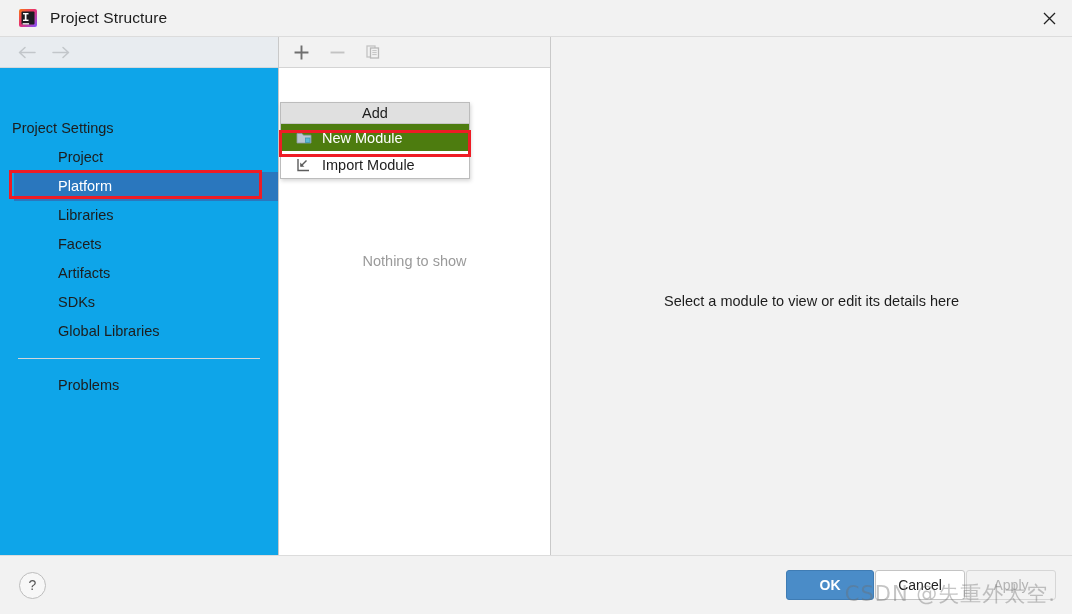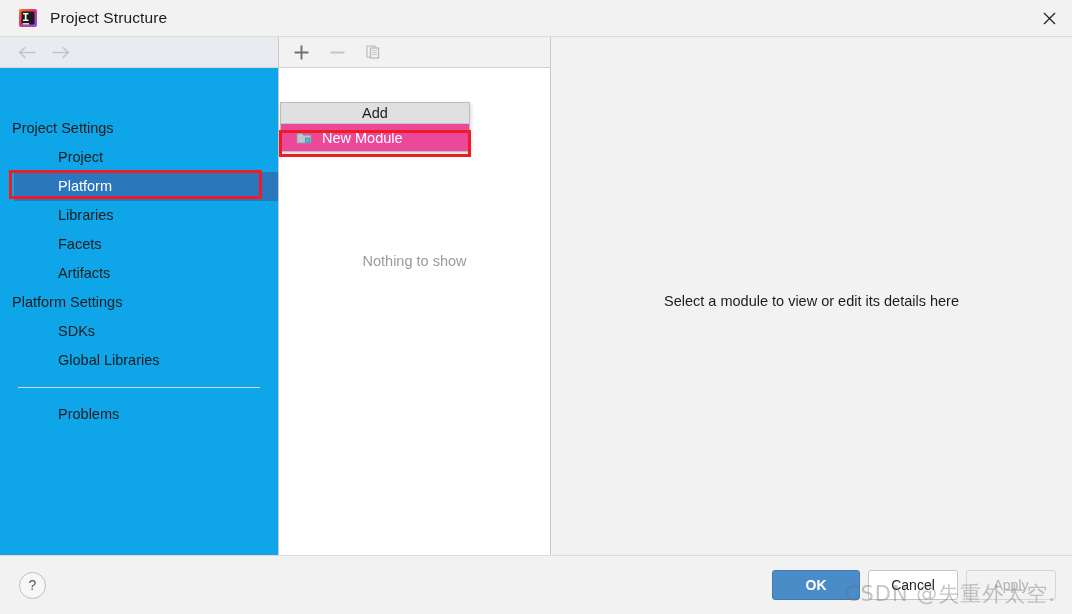"New Module" .popup-item.active { background: #ec4899 -> #4d7c0f }
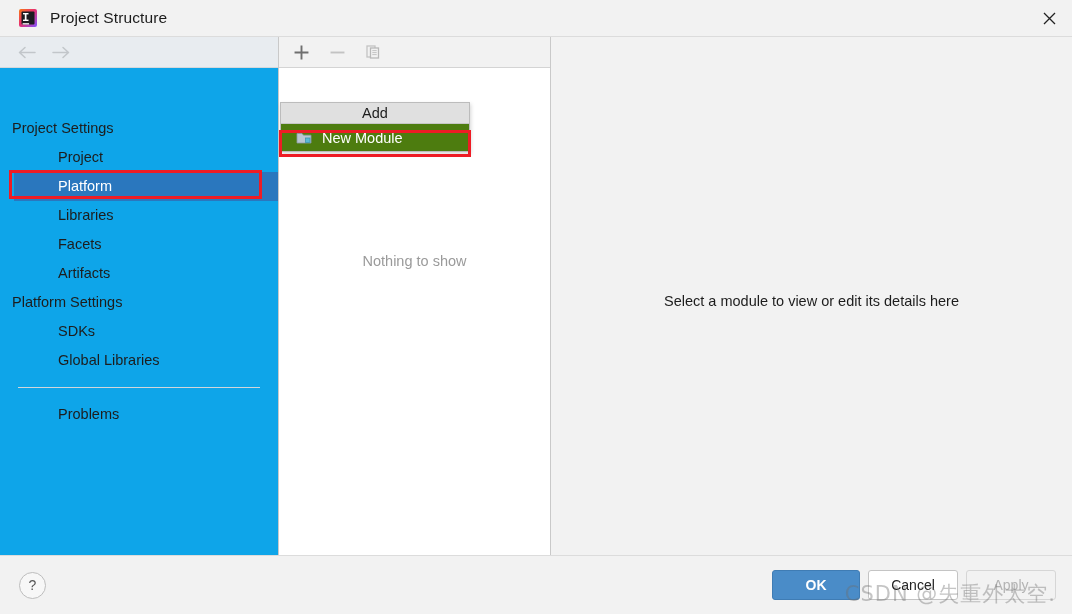"Import Module" div.popup-item { html: none -> <div> <span> <svg> <path></path> <path></path> <path></path> </svg> </span> <span>Import Module</span> </div> }
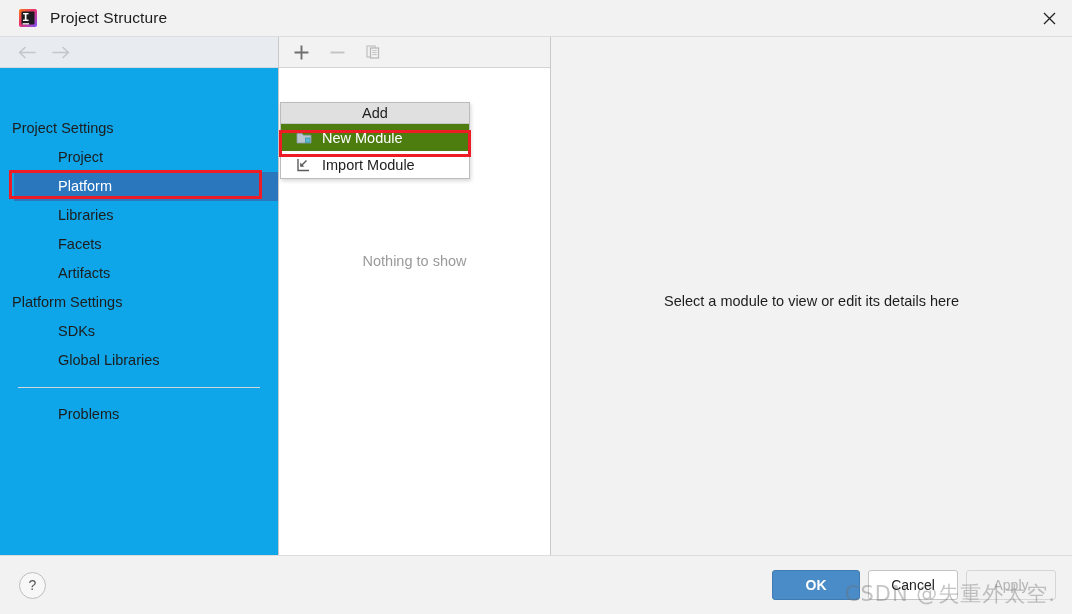"Platform Settings" div.tree-group { html: <div>Platform Settings</div> -> none }
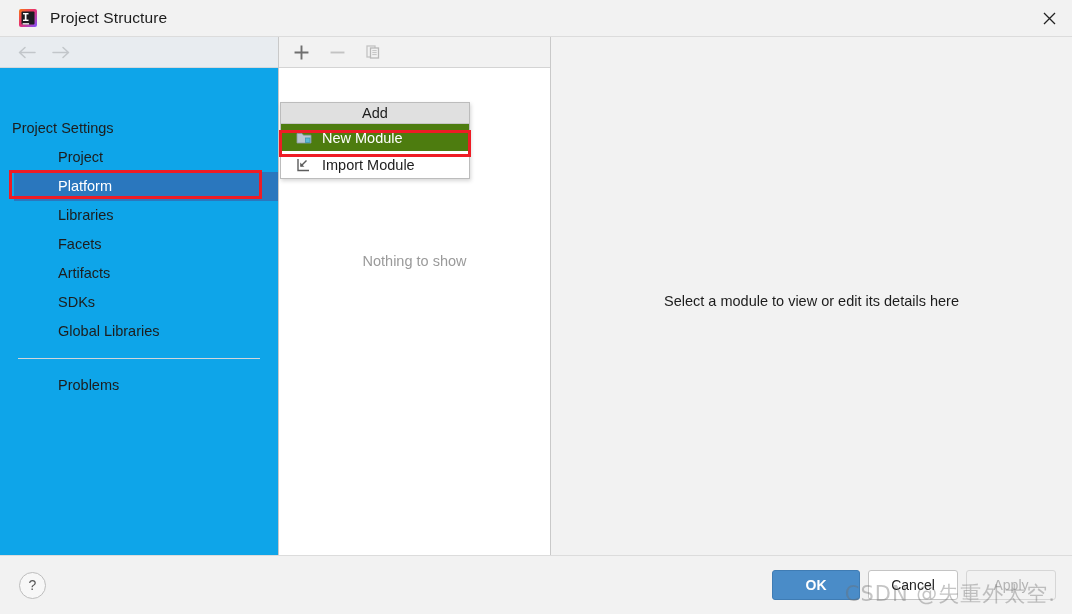"OK" .btn-group { gap: 8px -> 1px }
